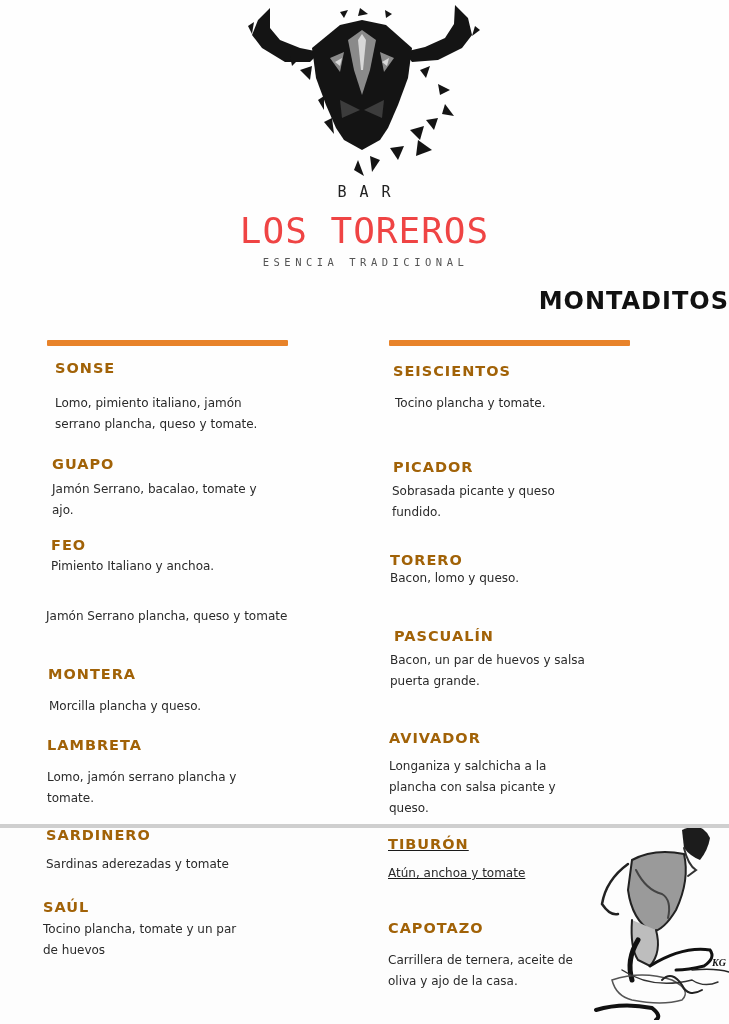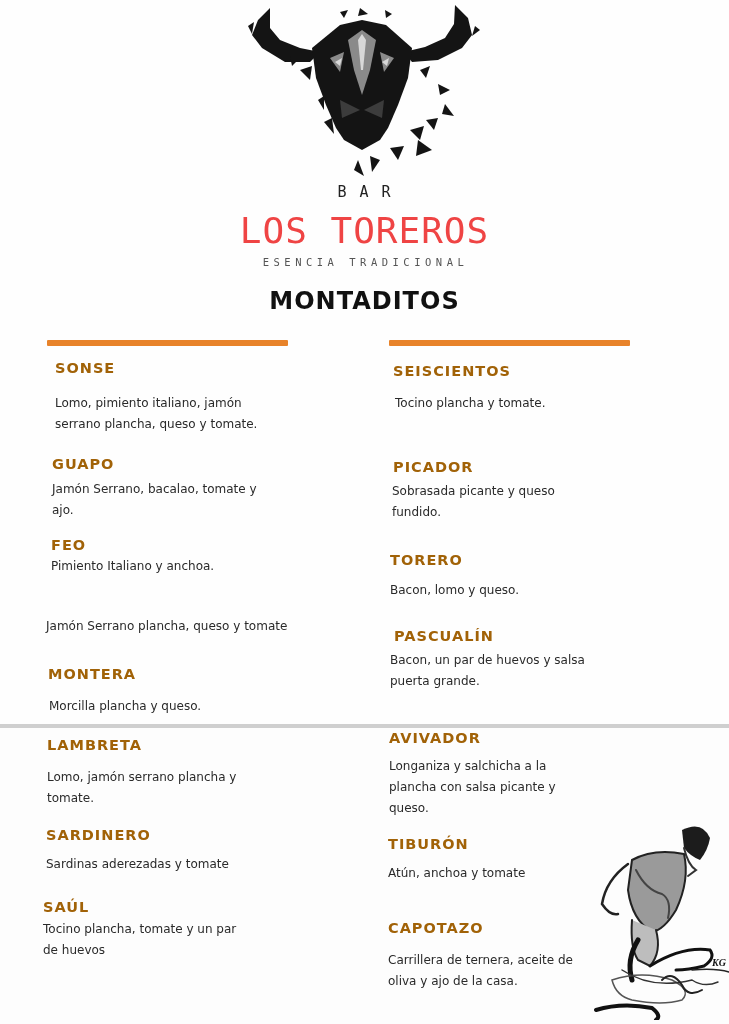"BAR" .page { height: 728px -> 828px }
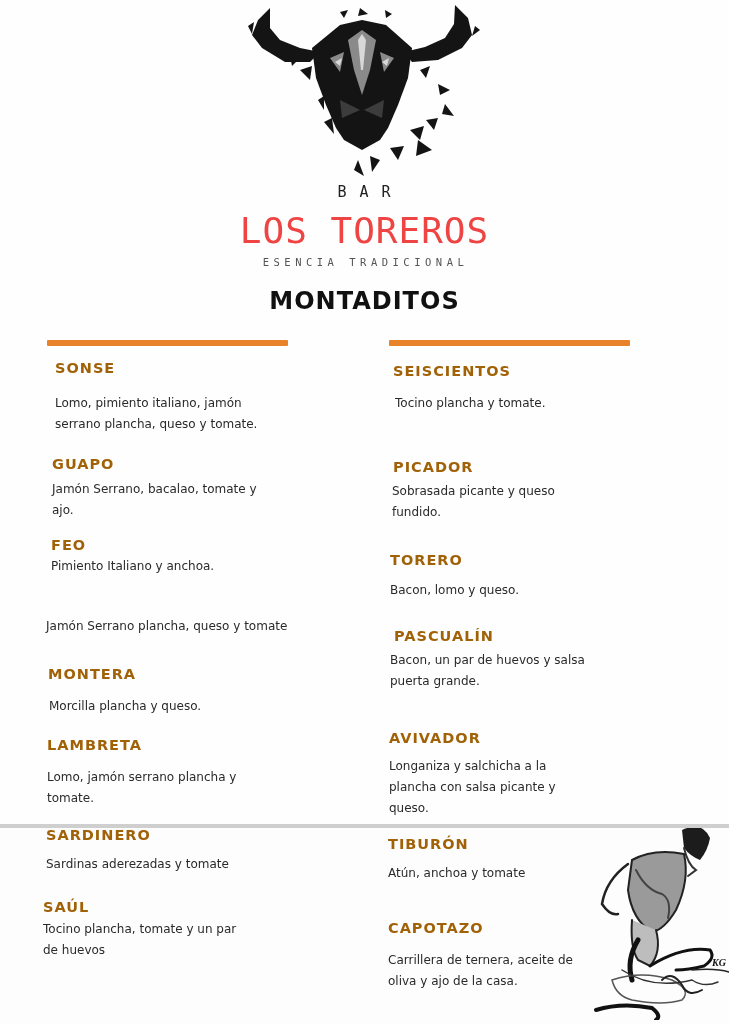"MONTADITOS" .section-title { text-align: center -> right }
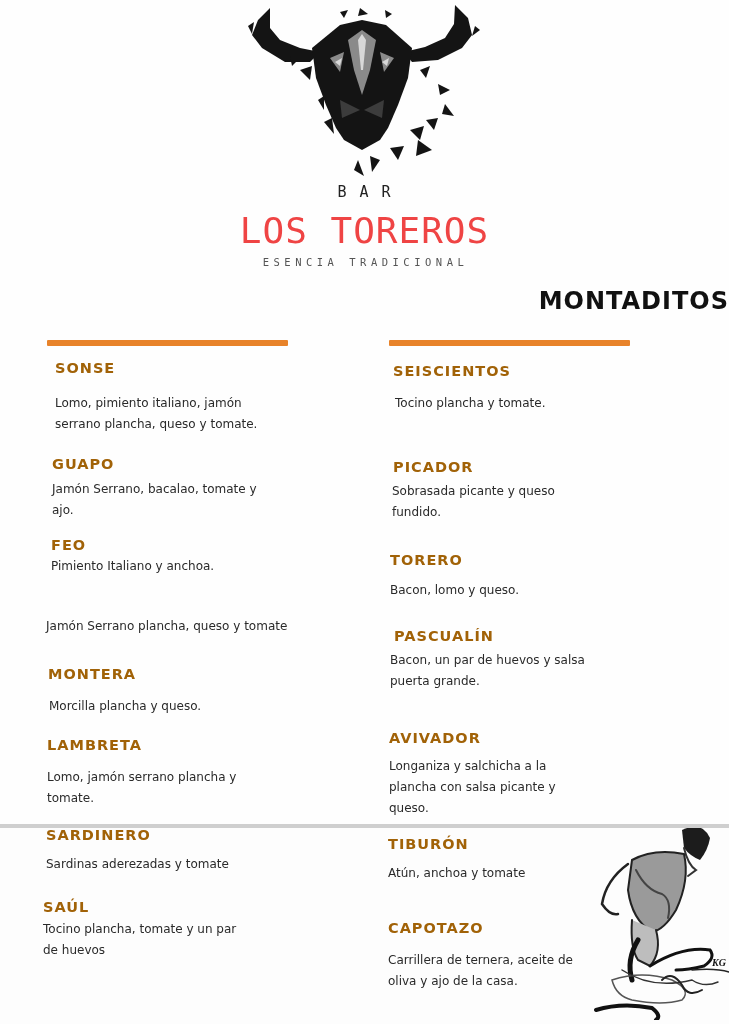"Bacon, lomo y queso." div.item-desc { margin-top: 12px -> none }
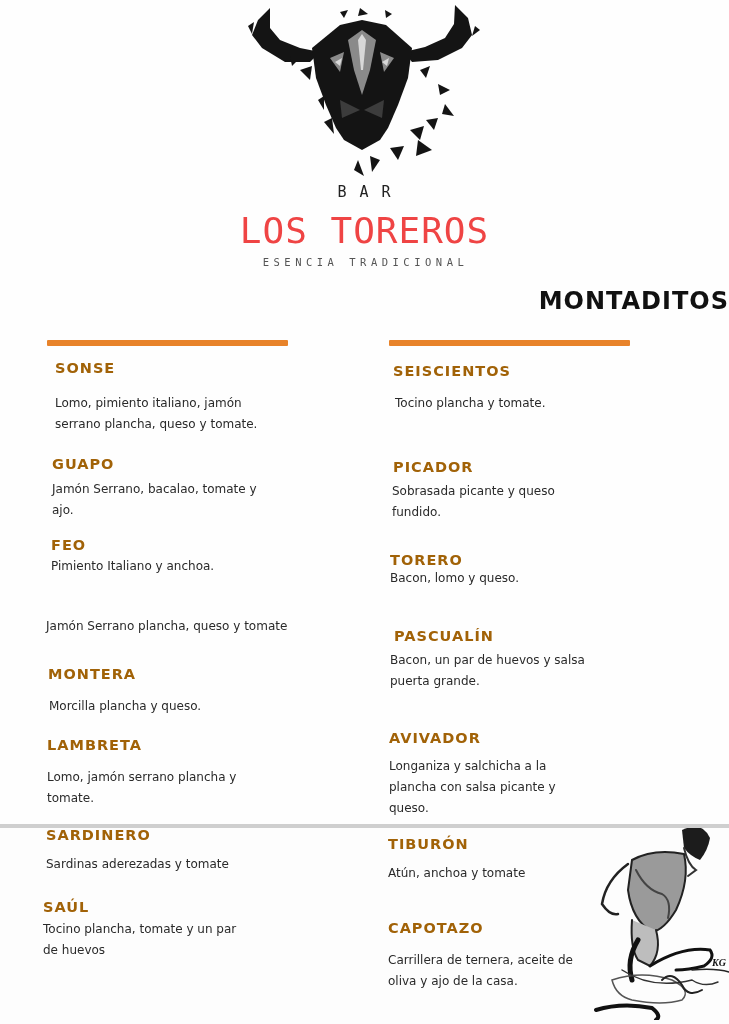"Jamón Serrano plancha, queso y" div.item-desc { margin-top: 19px -> 9px }
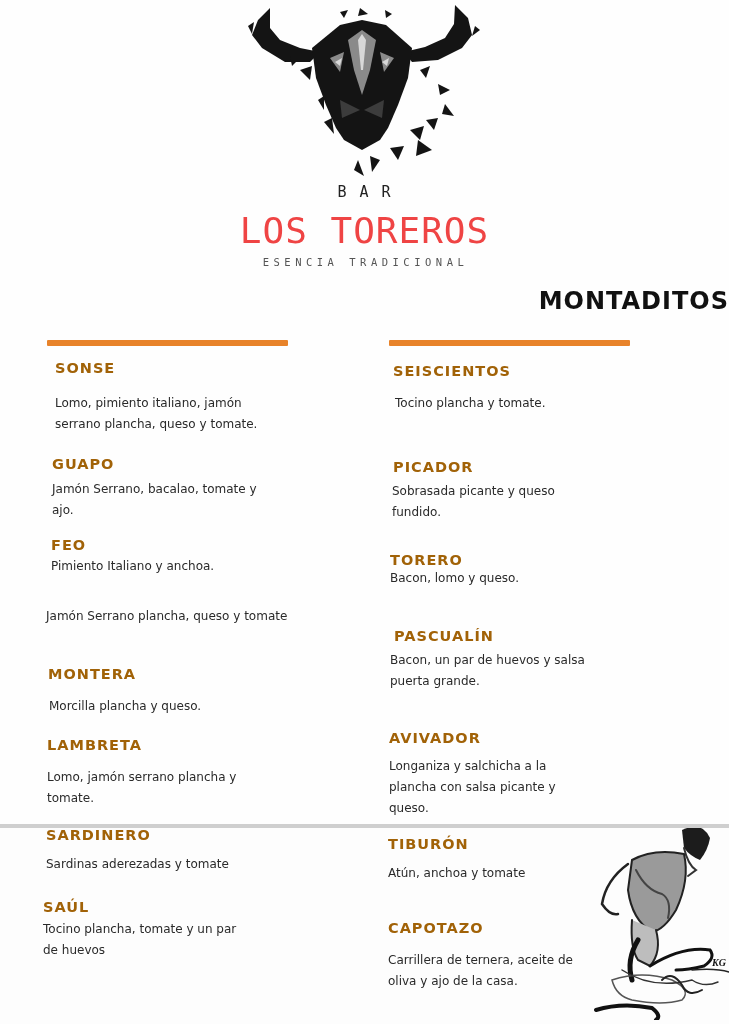"TIBURÓN" div.item { text-decoration: none -> underline }
